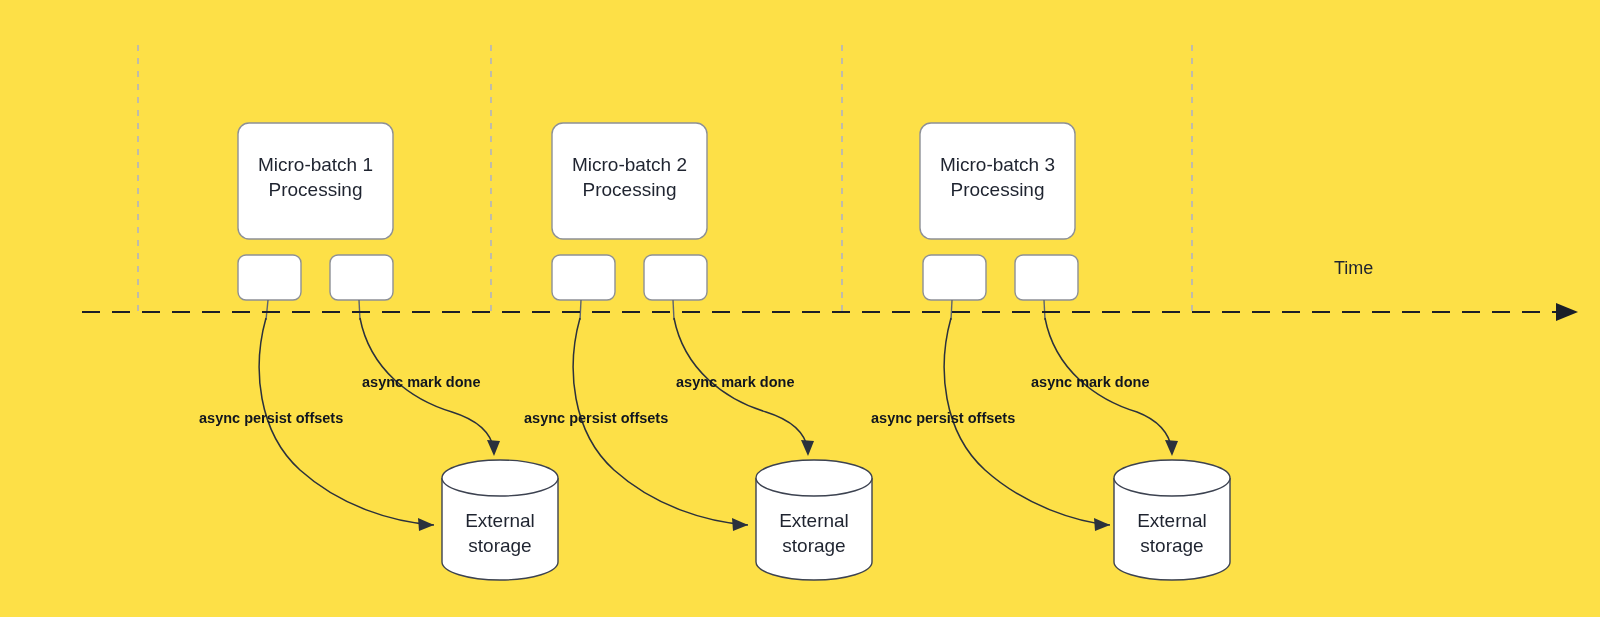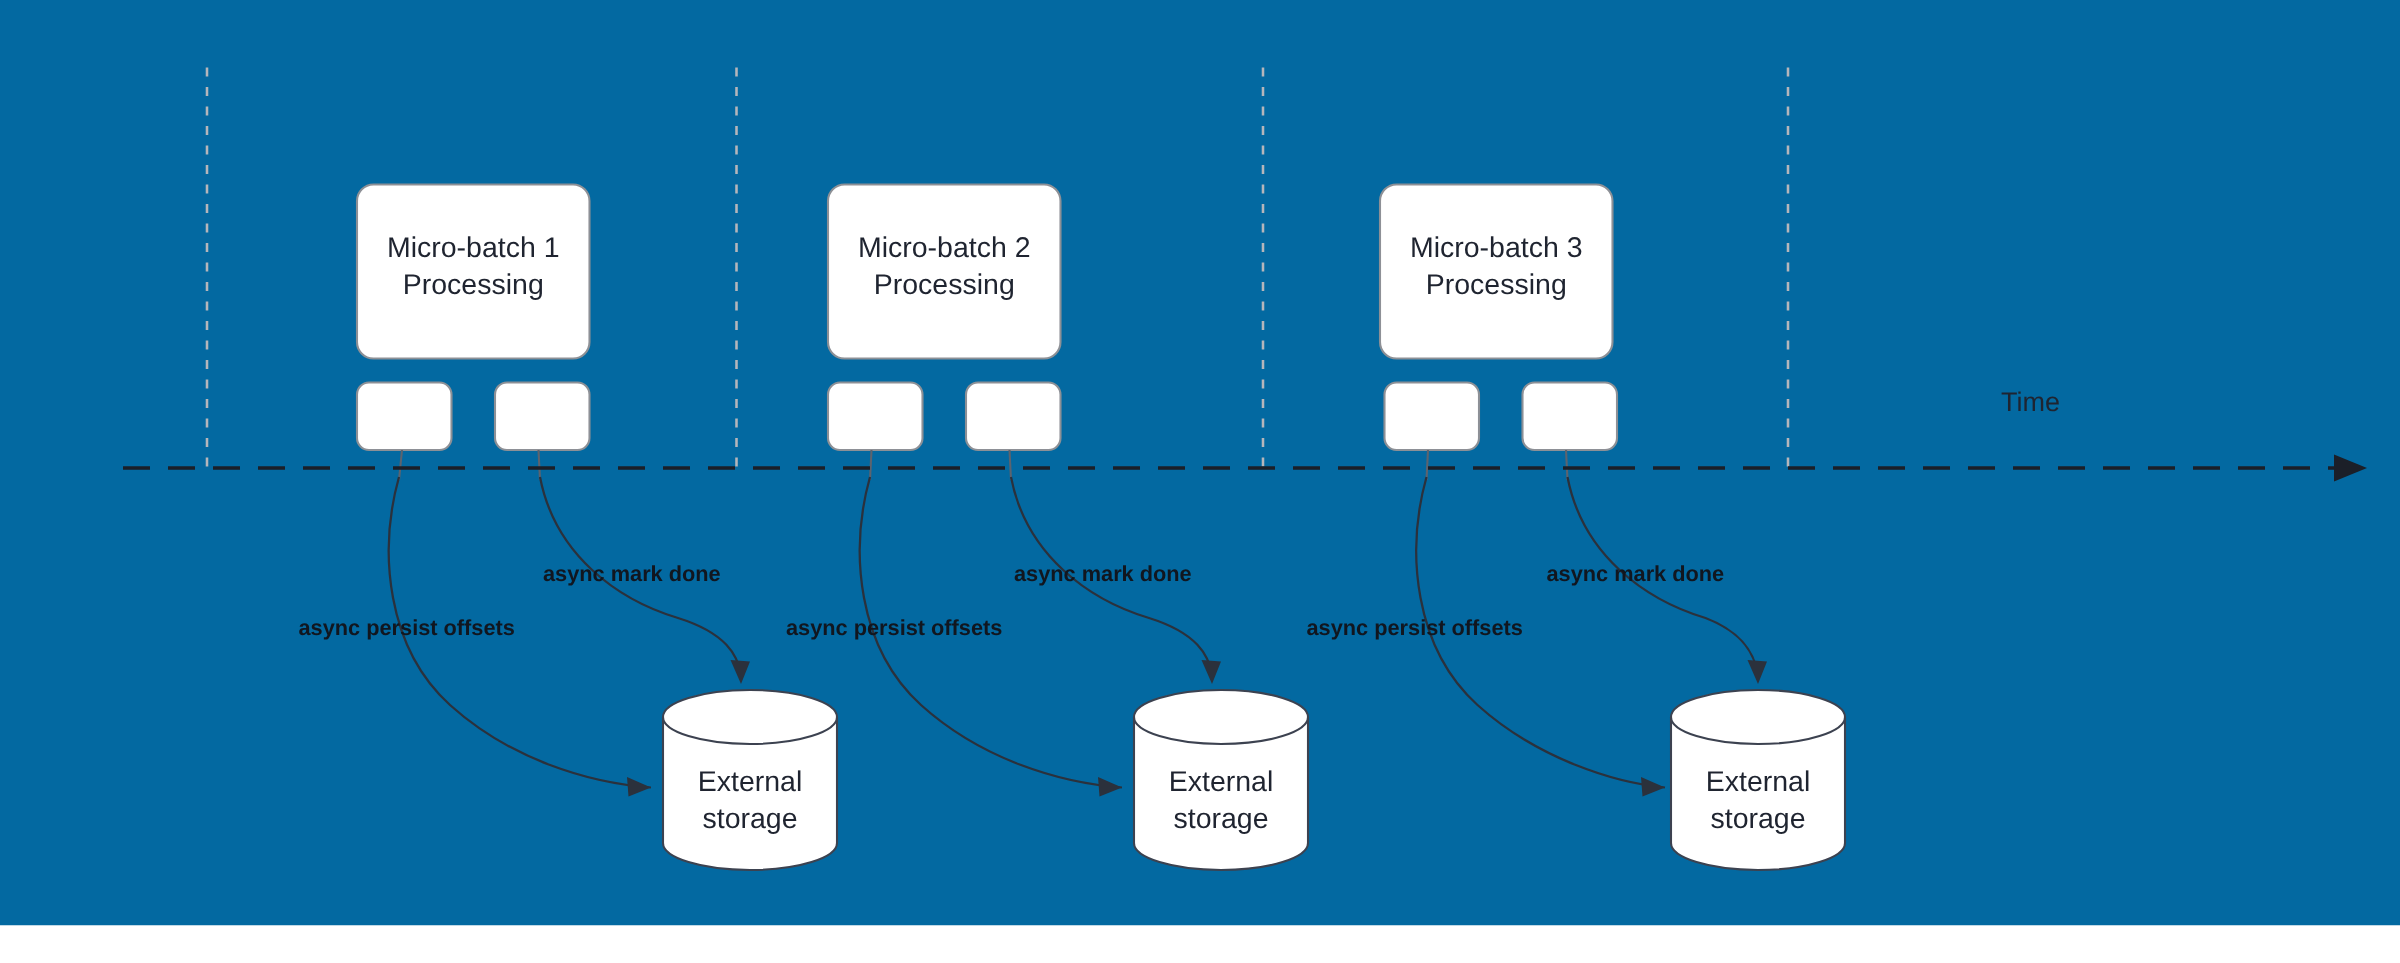"Micro-batch 1" #canvas { background: #0369a1 -> #fde047 }
